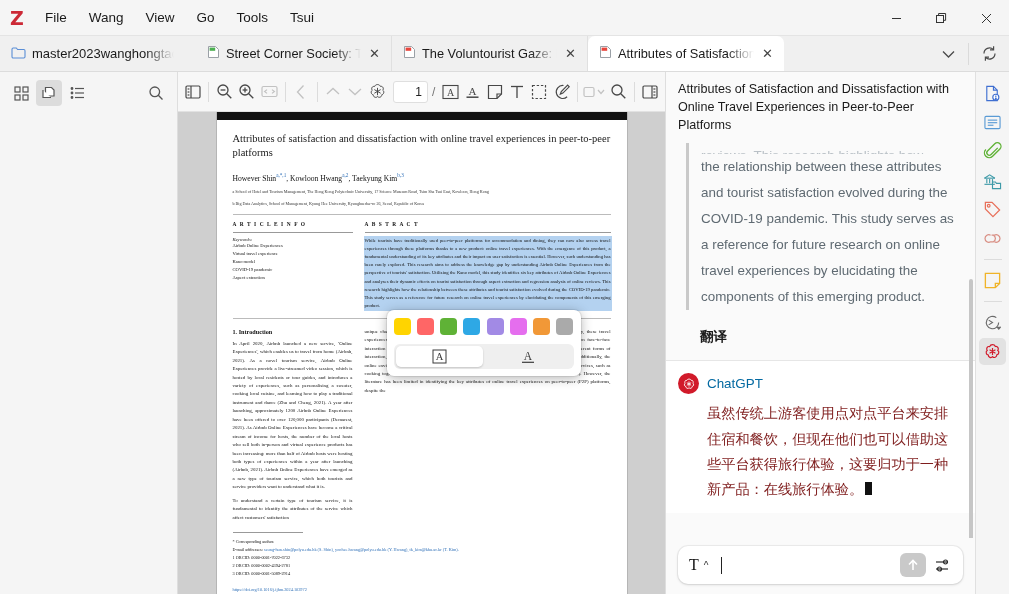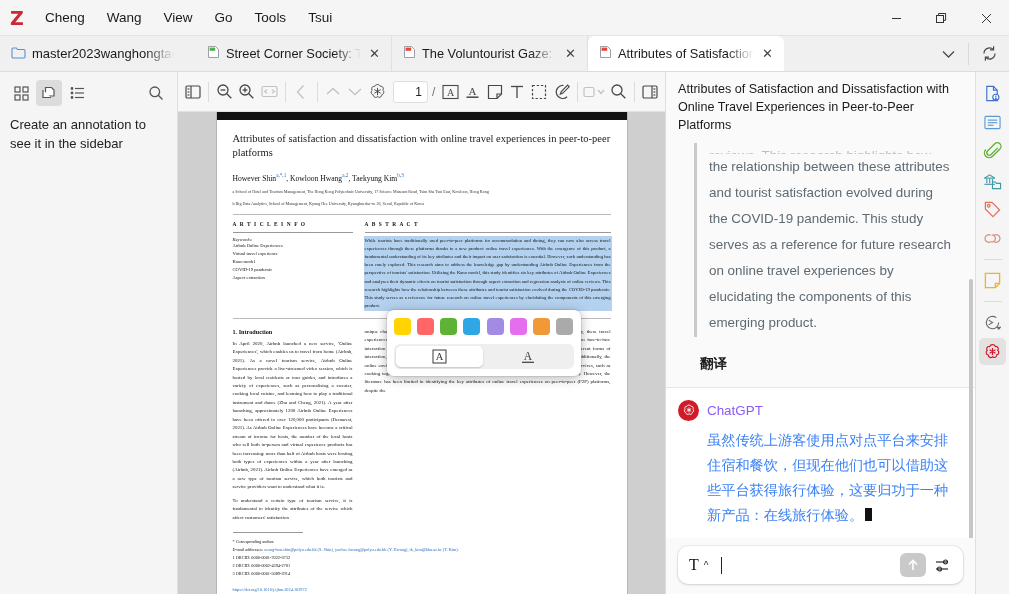"Cheng" div.menu-item { text: Cheng -> File }
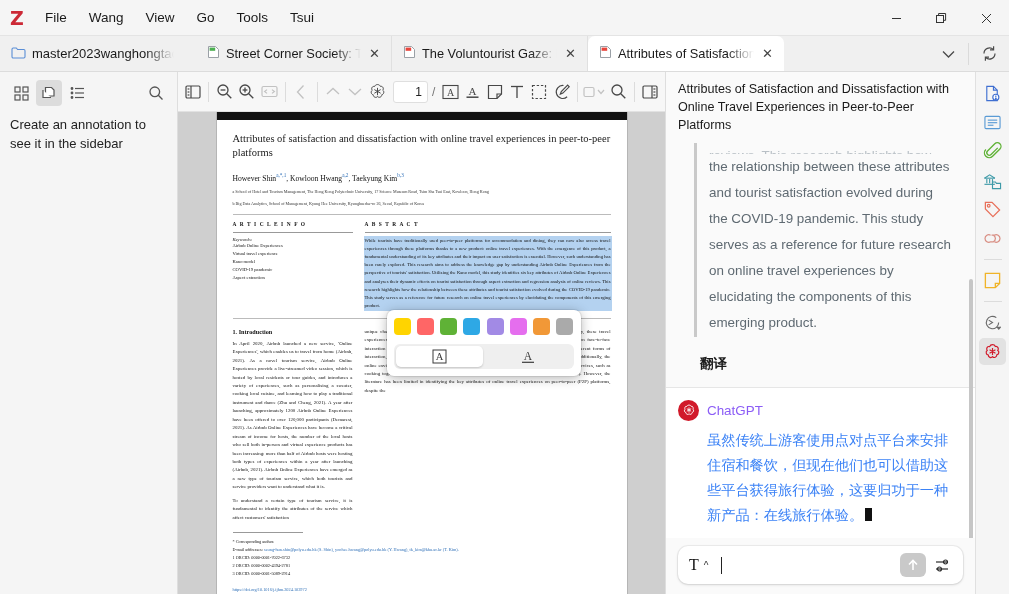"Create an annotation to see" div.lp-empty { html: <div>Create an annotation to see it in the sidebar</div> -> none }
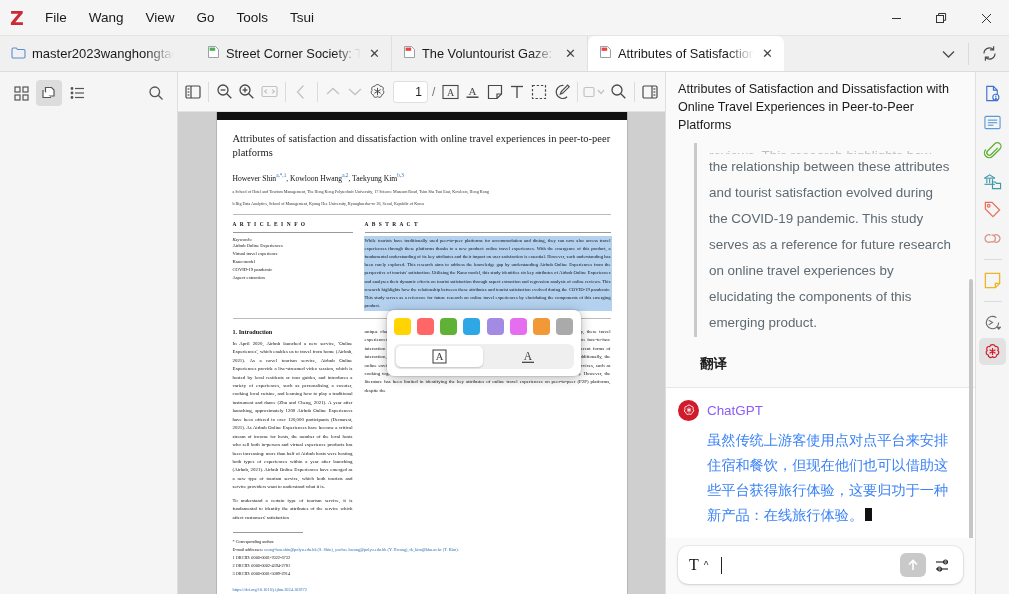"the relationship between these" .quoteblock { margin: 0 14px 0 28px -> 0 14px 0 20px }
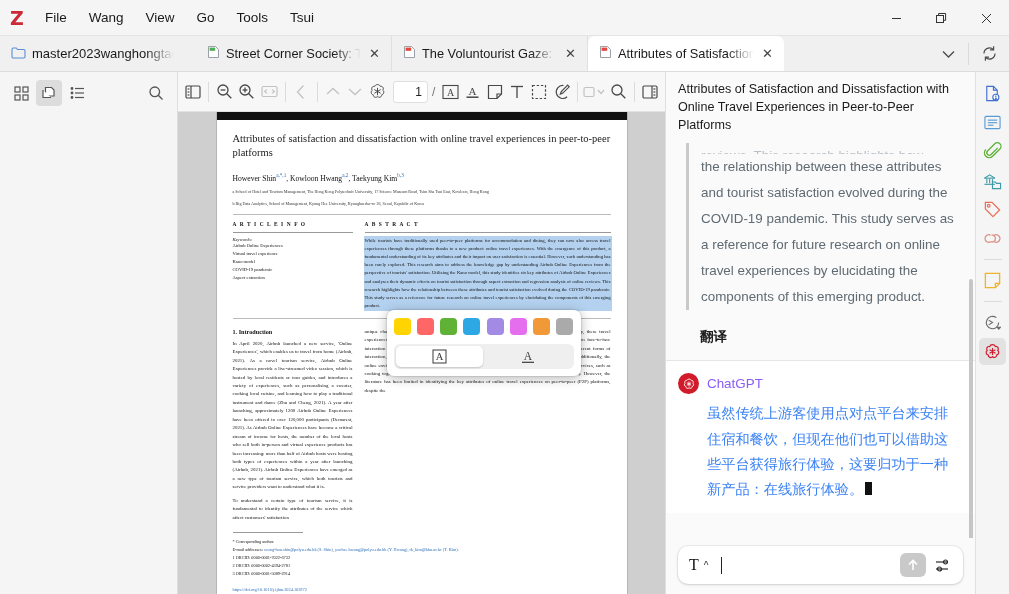"ChatGPT" .msgname { color: #8b5cf6 -> #0369a1 }
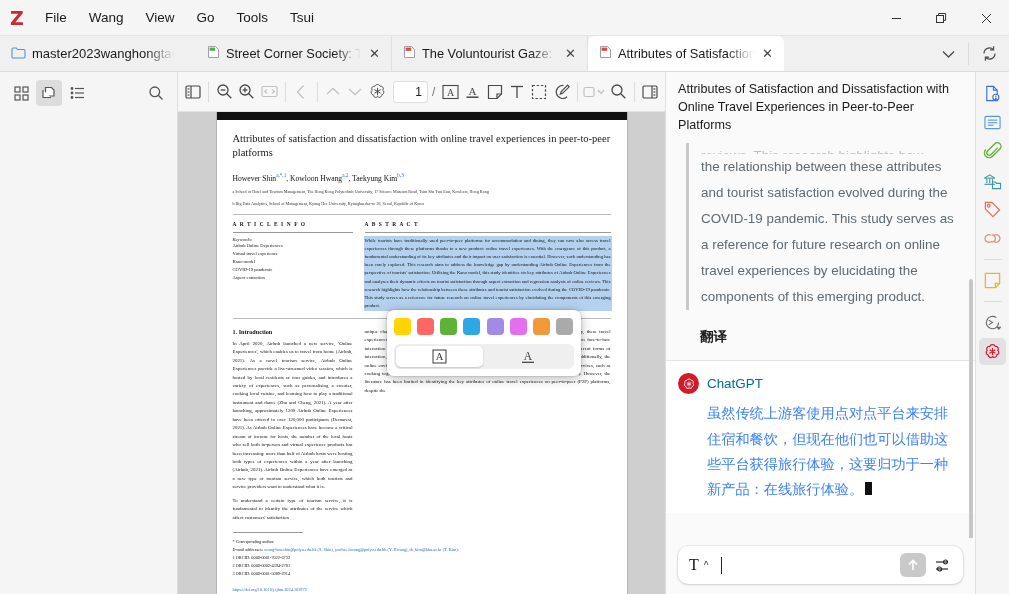"虽然传统上游客使用点对点平台来安排住宿和餐饮，但现在他们也可以借助这些平台获得旅" .msgbody { color: #3b82f6 -> #7f1d1d }
